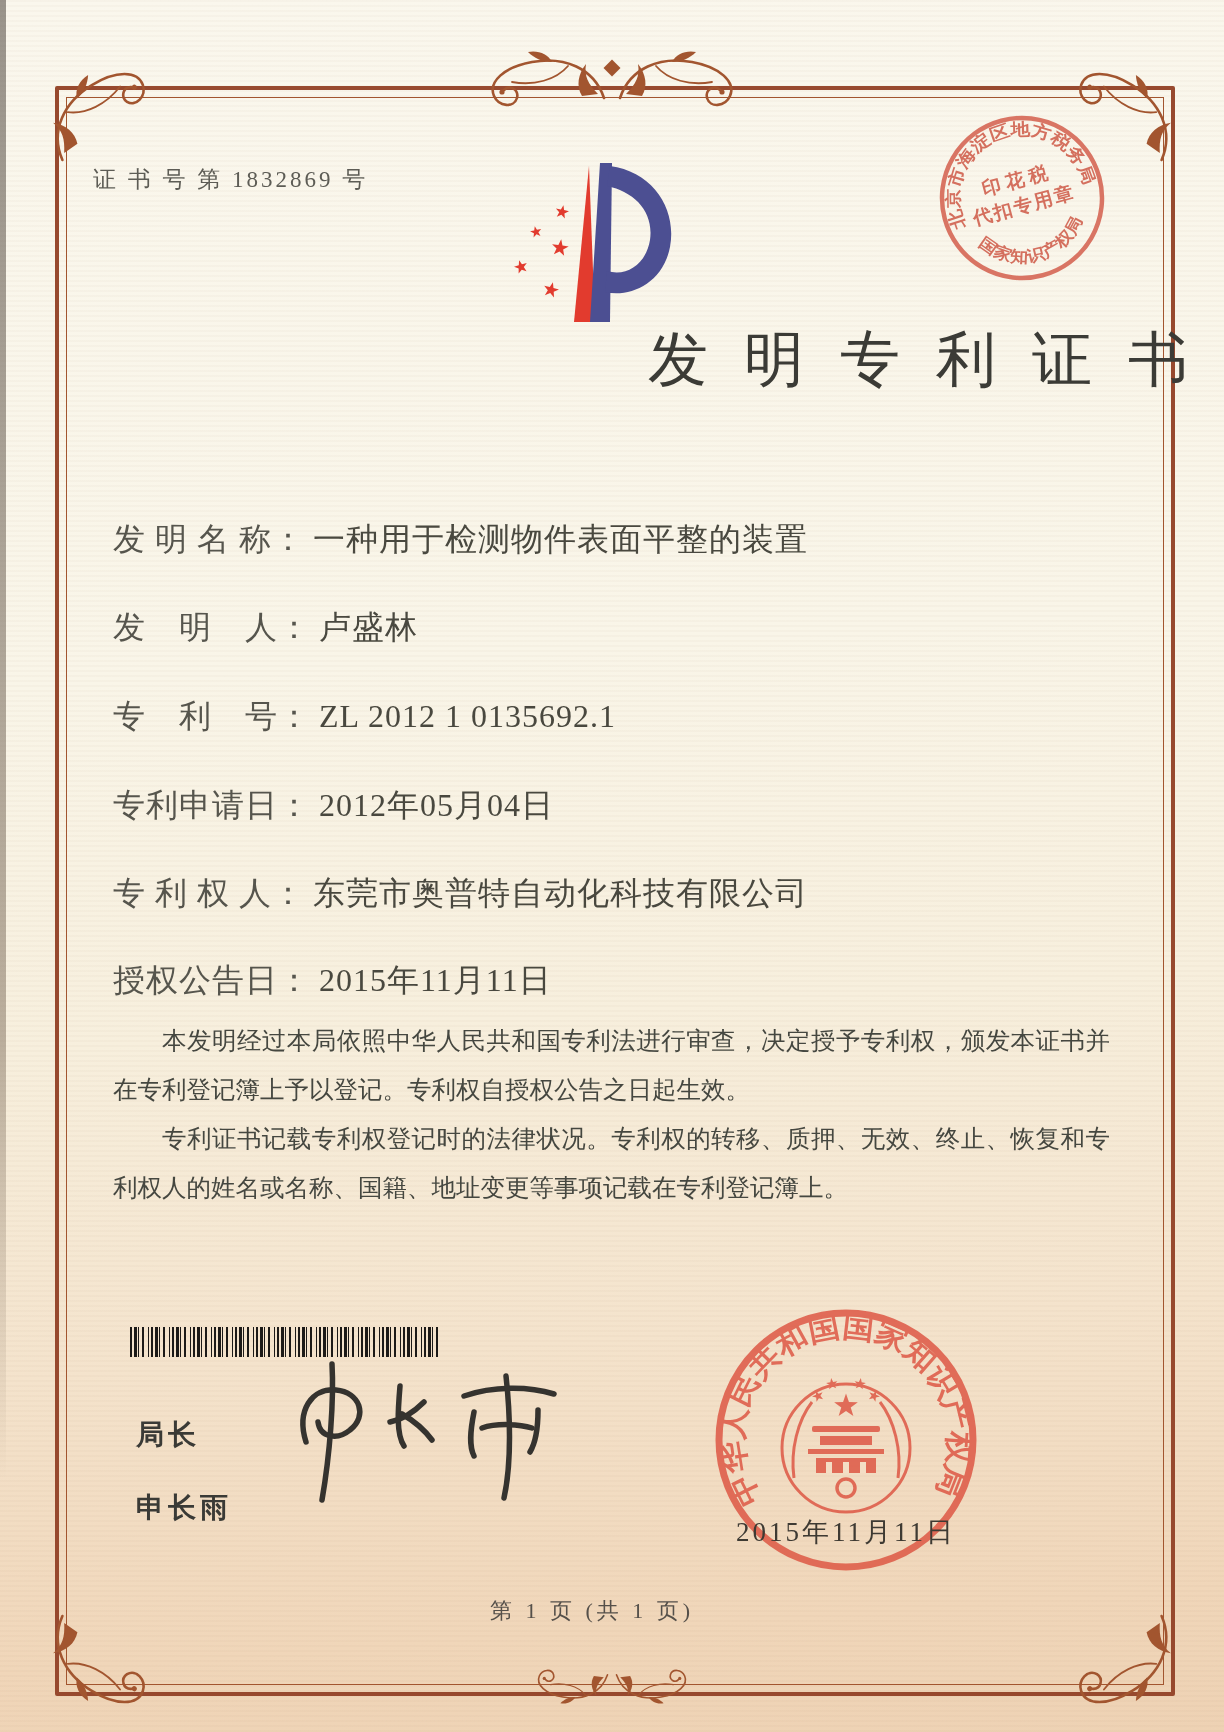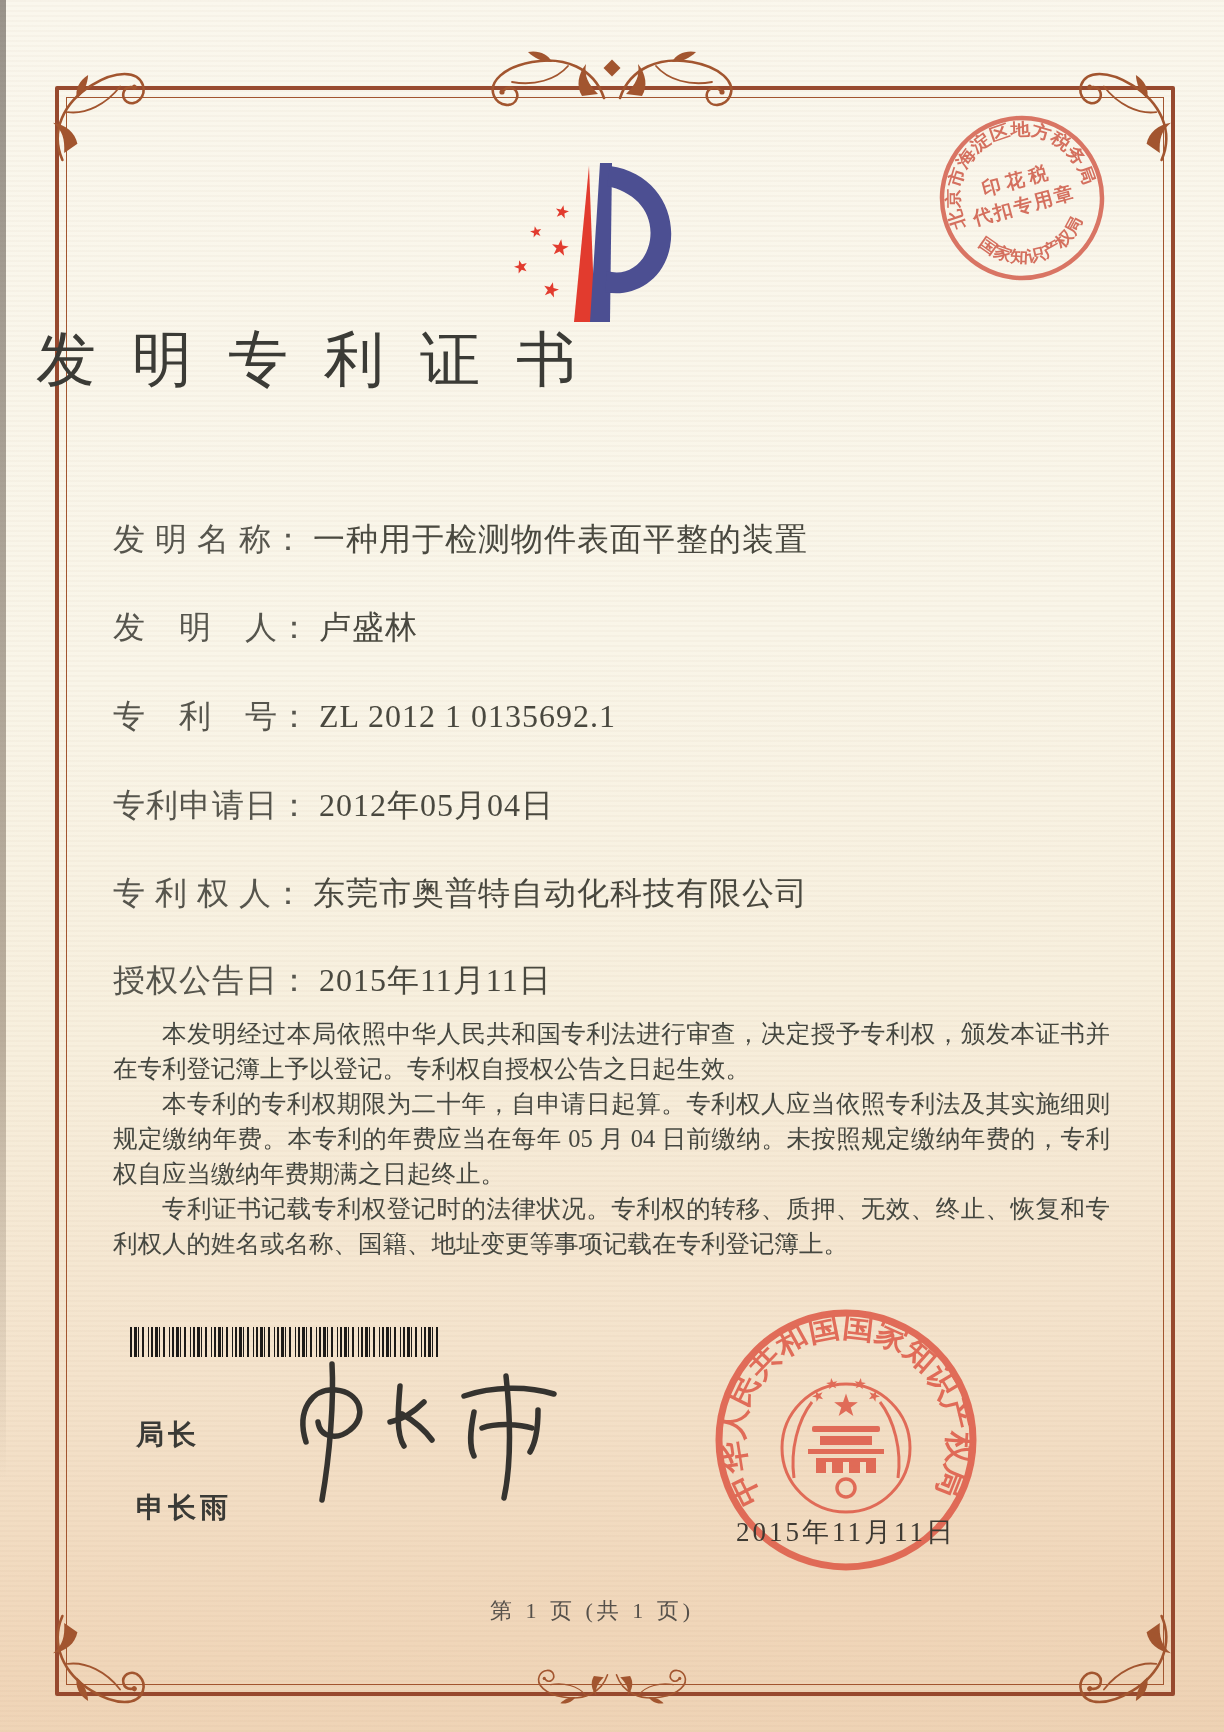"证 书 号 第 1832869" div.cert-no { html: none -> <div>证 书 号 第 1832869 号</div> }
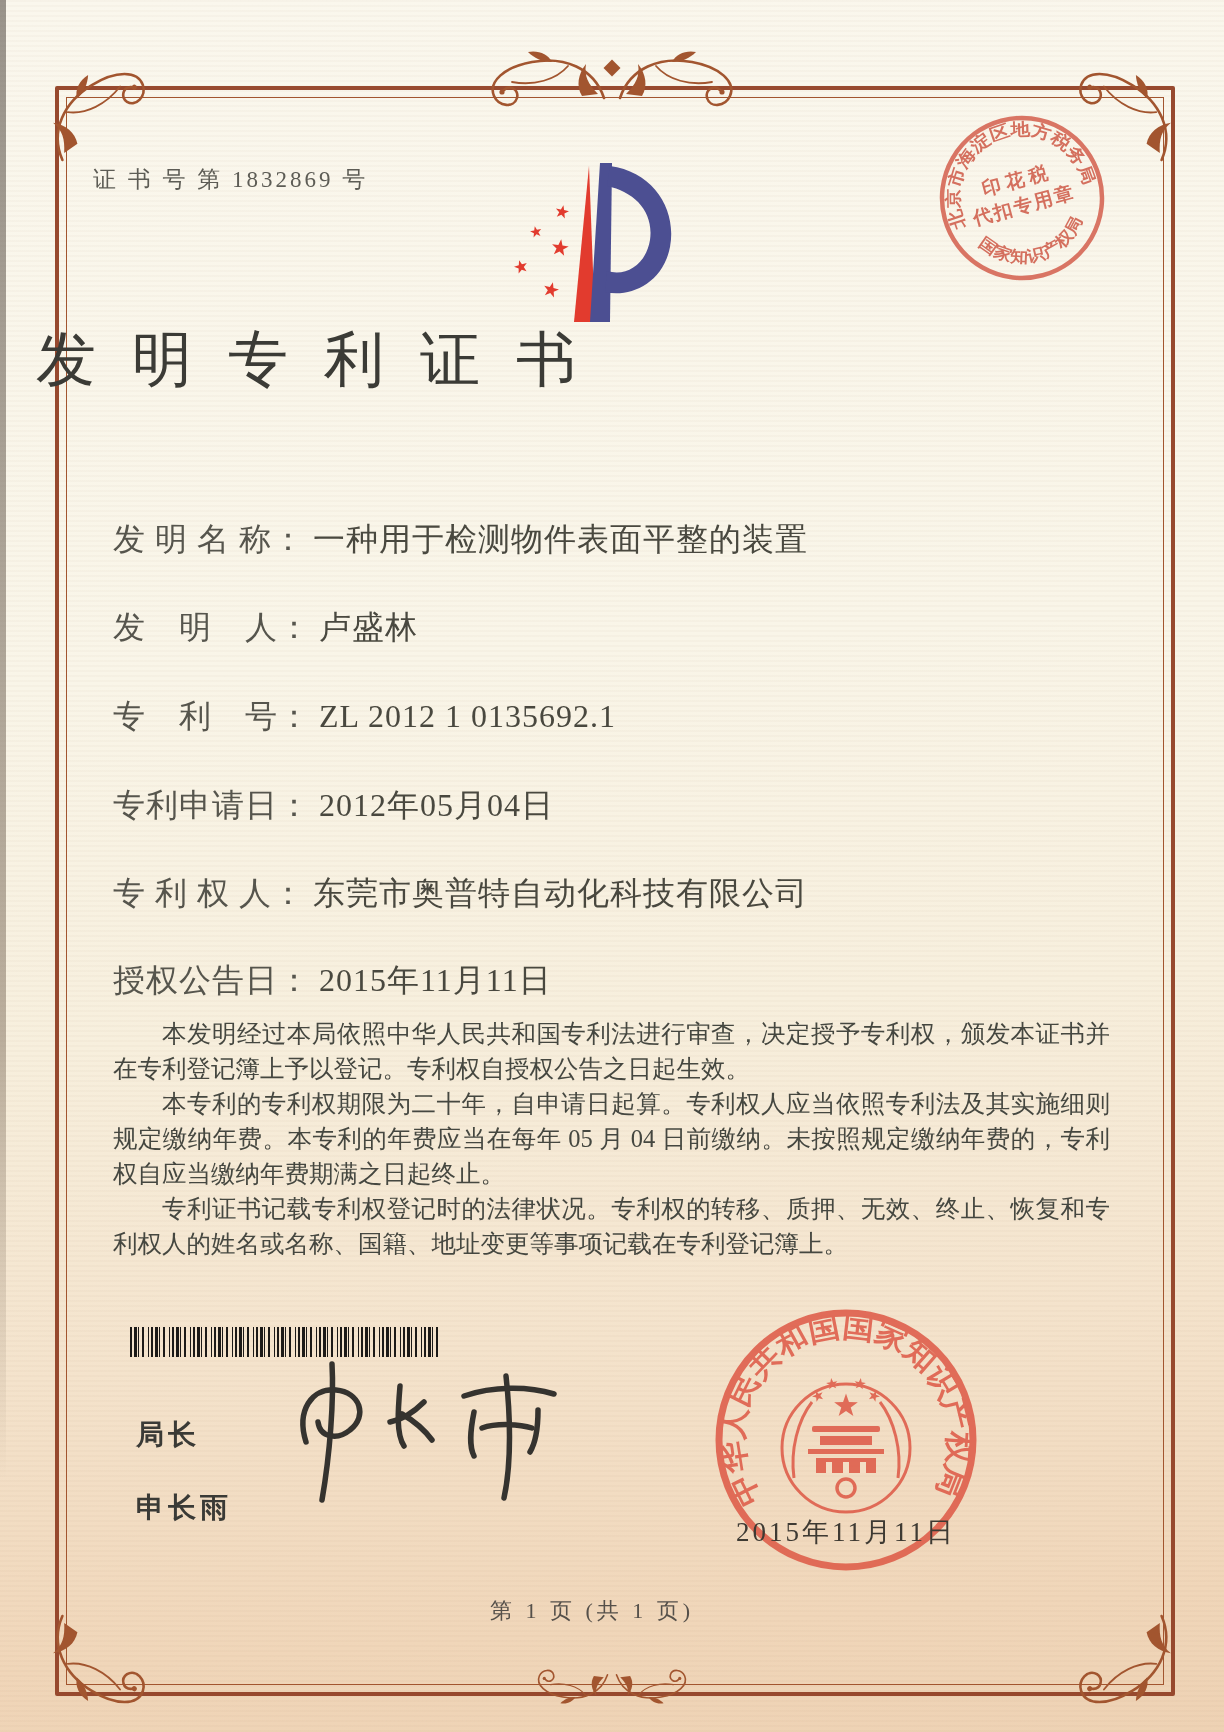"发明专利证书" .title { text-align: left -> right }
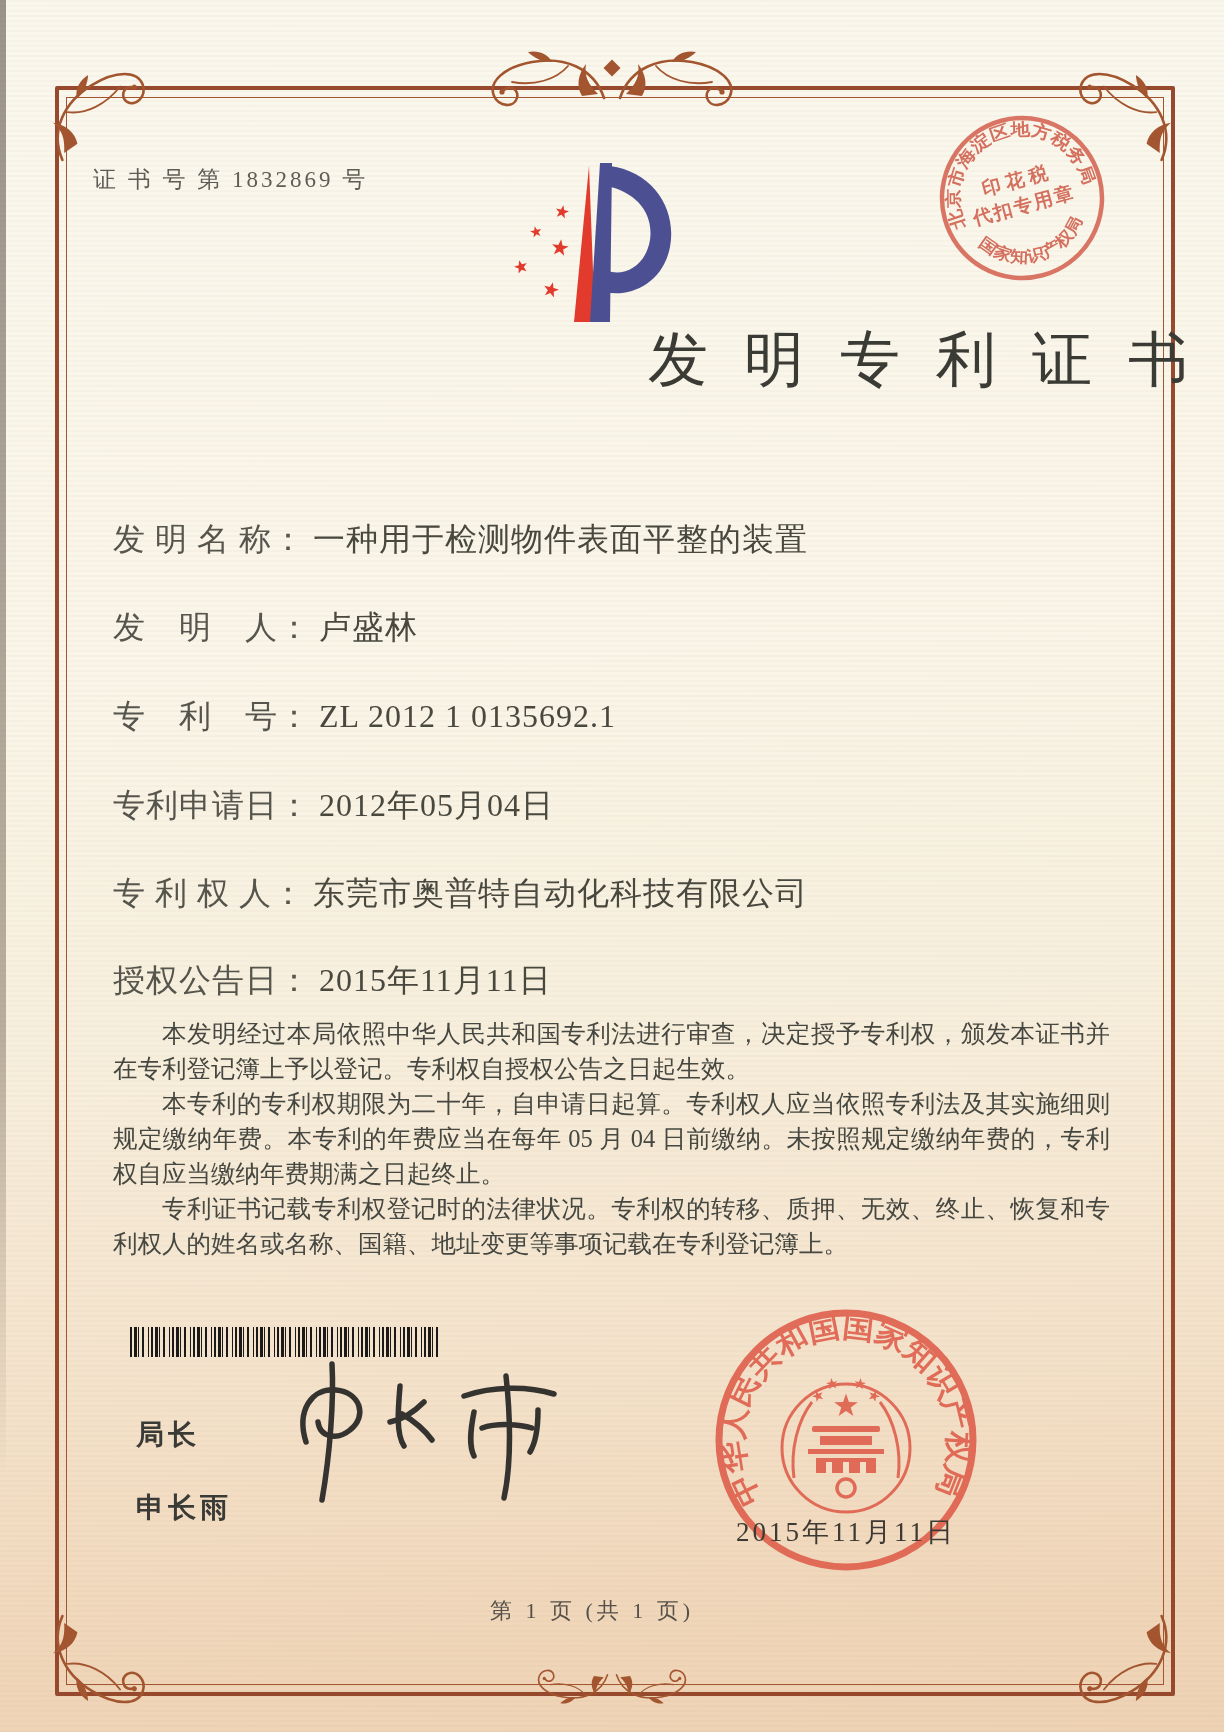"本发明经过本局依照中华人民共和国专利法进行审查，决定授予专利权，颁发本证书并在专" .body-text { line-height: 35px -> 49px }
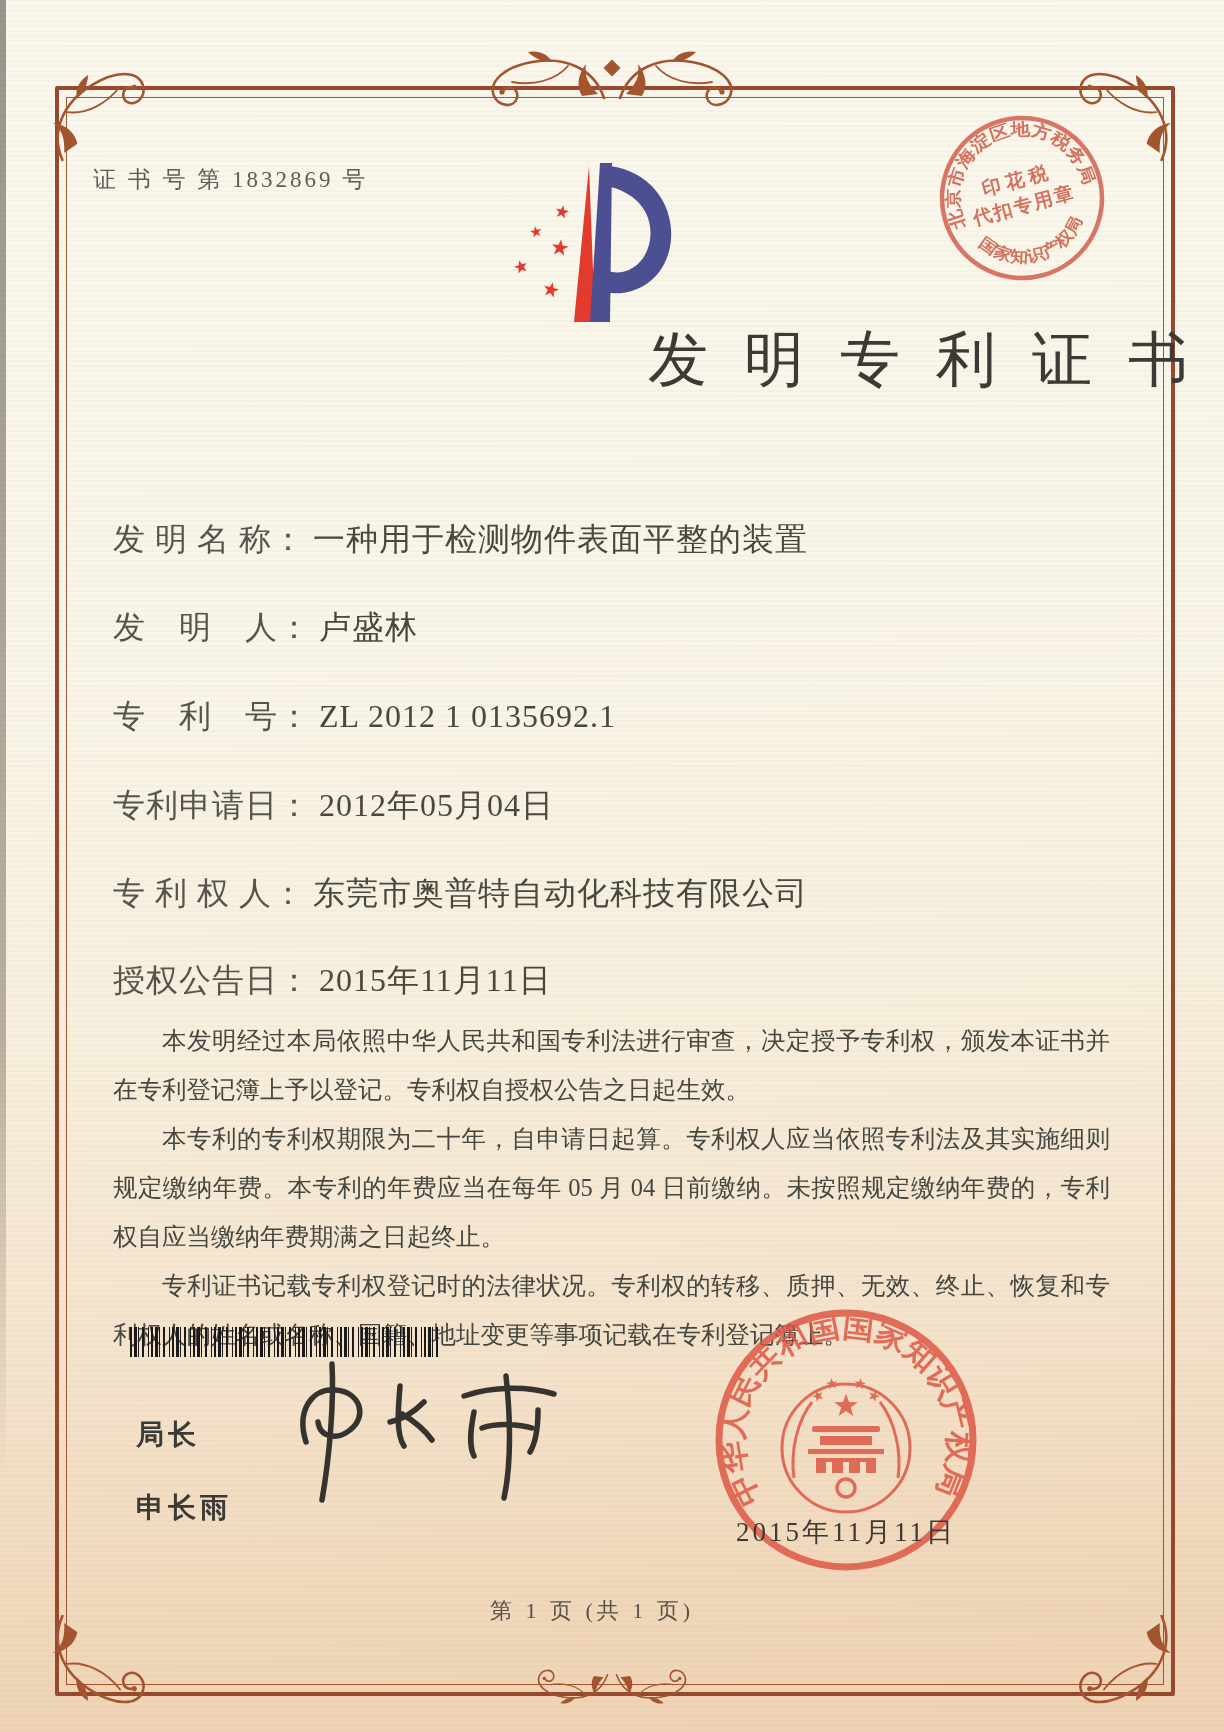"本专利的专利权期限为二十年，自申请日起算。专利权人应当依照专利法及其实施细则规定" p { html: <p>本专利的专利权期限为二十年，自申请日起算。专利权人应当依照专利法及其实施细则规定缴纳年费。本专利的年费应当在每年 05 月 04 日前缴纳。未按照规定缴纳年费的，专利权自应当缴纳年费期满之日起终止。</p> -> none }
